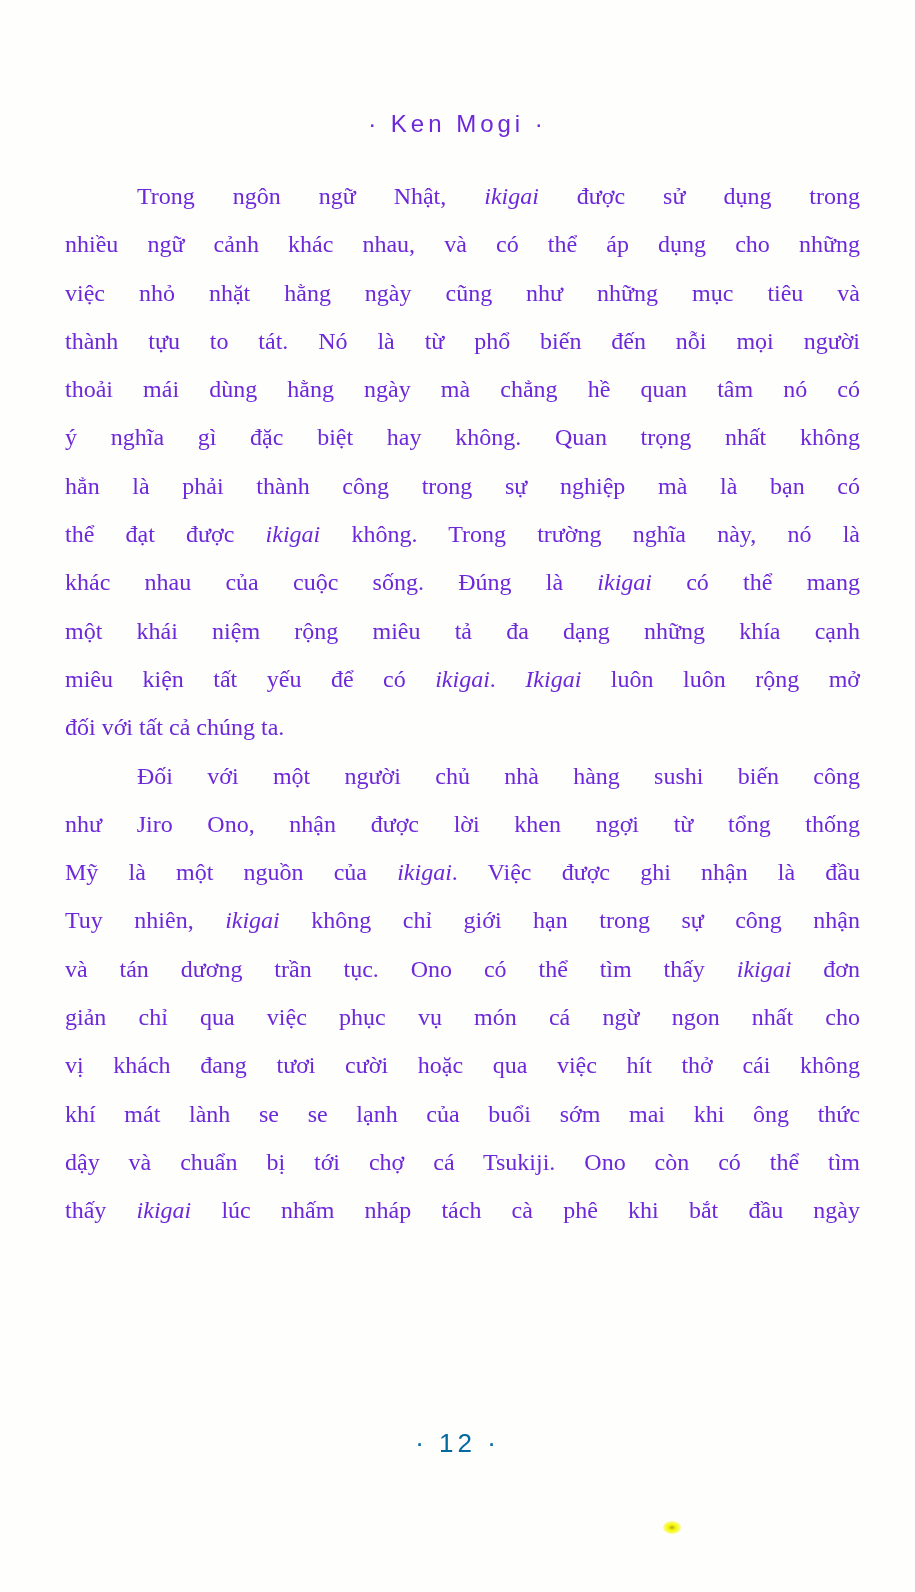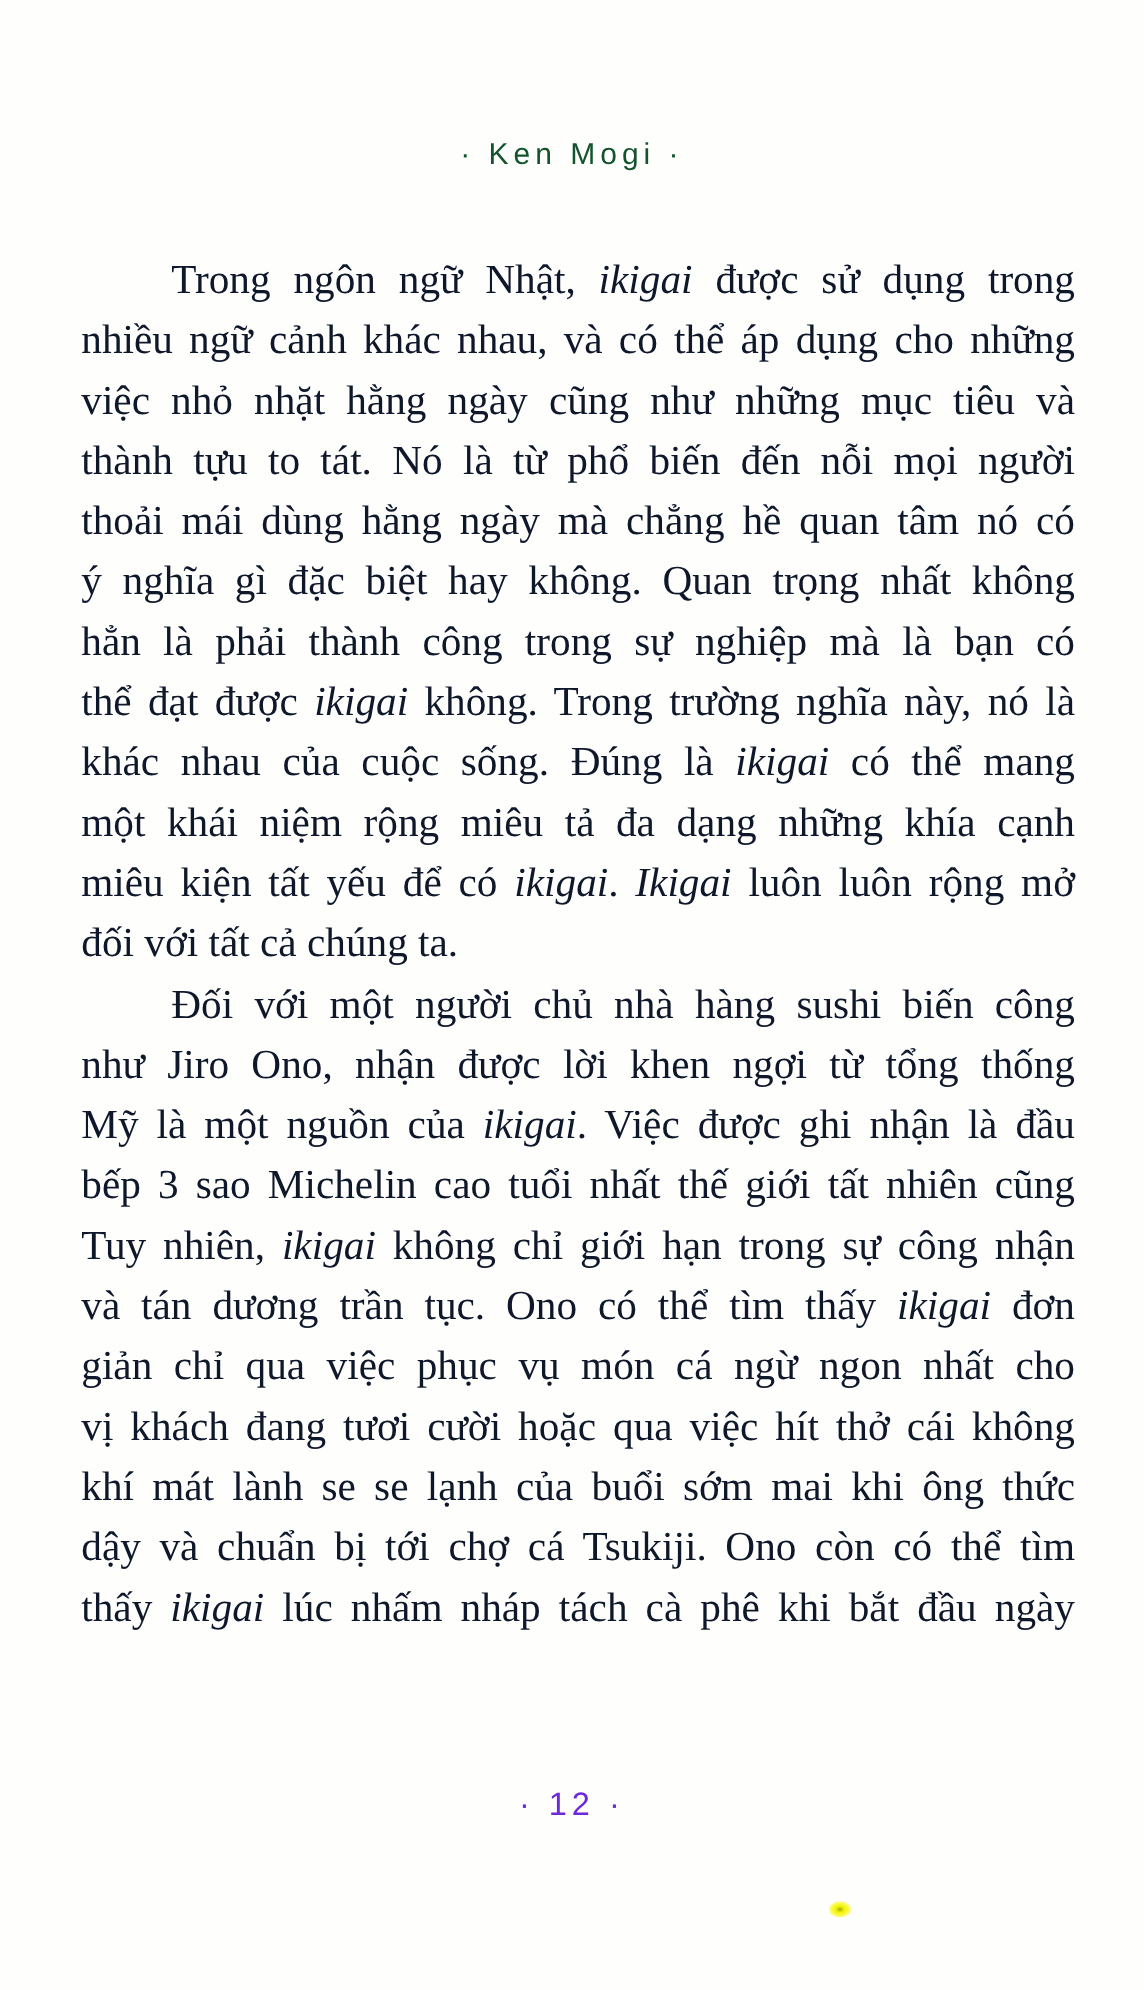"· Ken Mogi ·" .running-header { color: #14532d -> #6d28d9 }
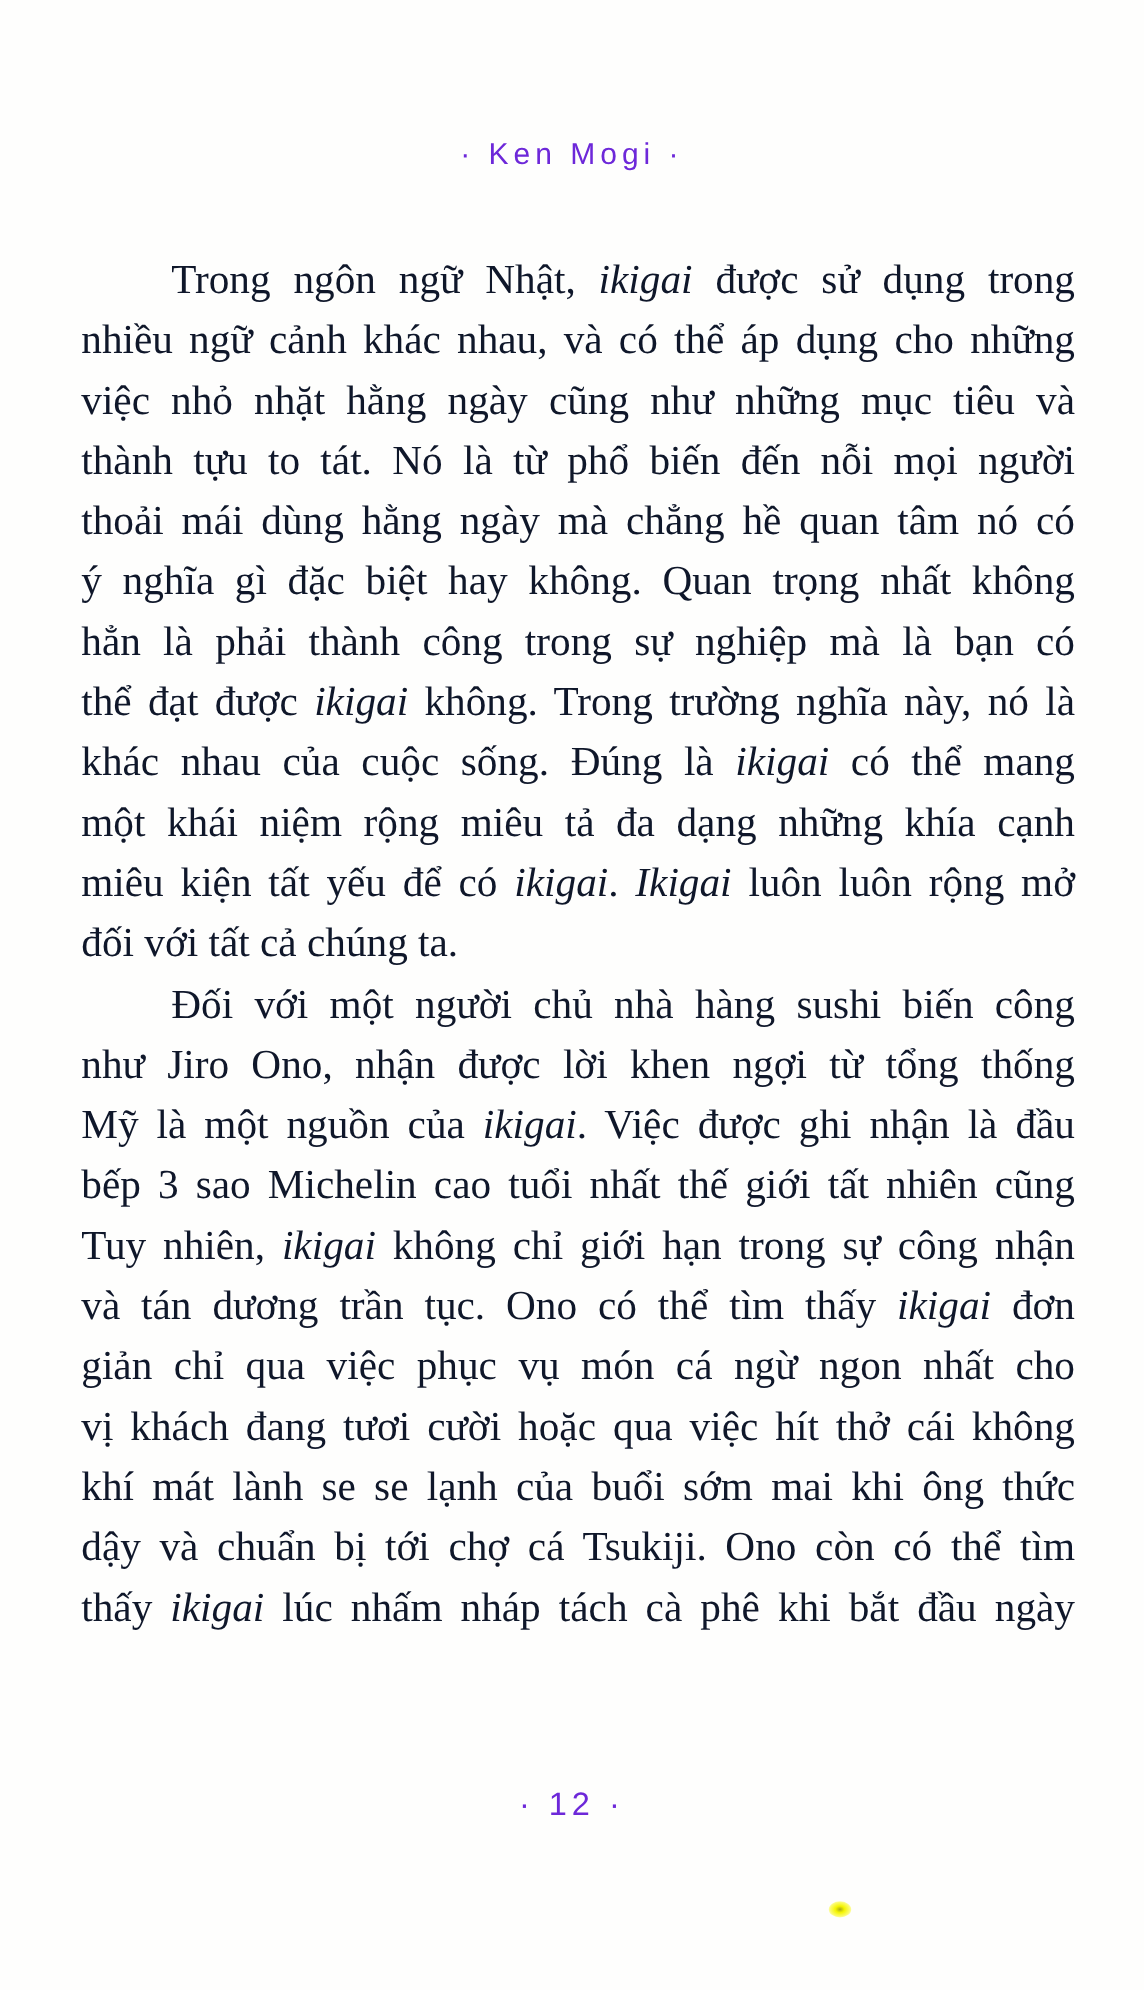"Trong ngôn ngữ Nhật, ikigai" .page-body { color: #0f172a -> #6d28d9; font-size: 33px -> 24px; top: 200px -> 172px }
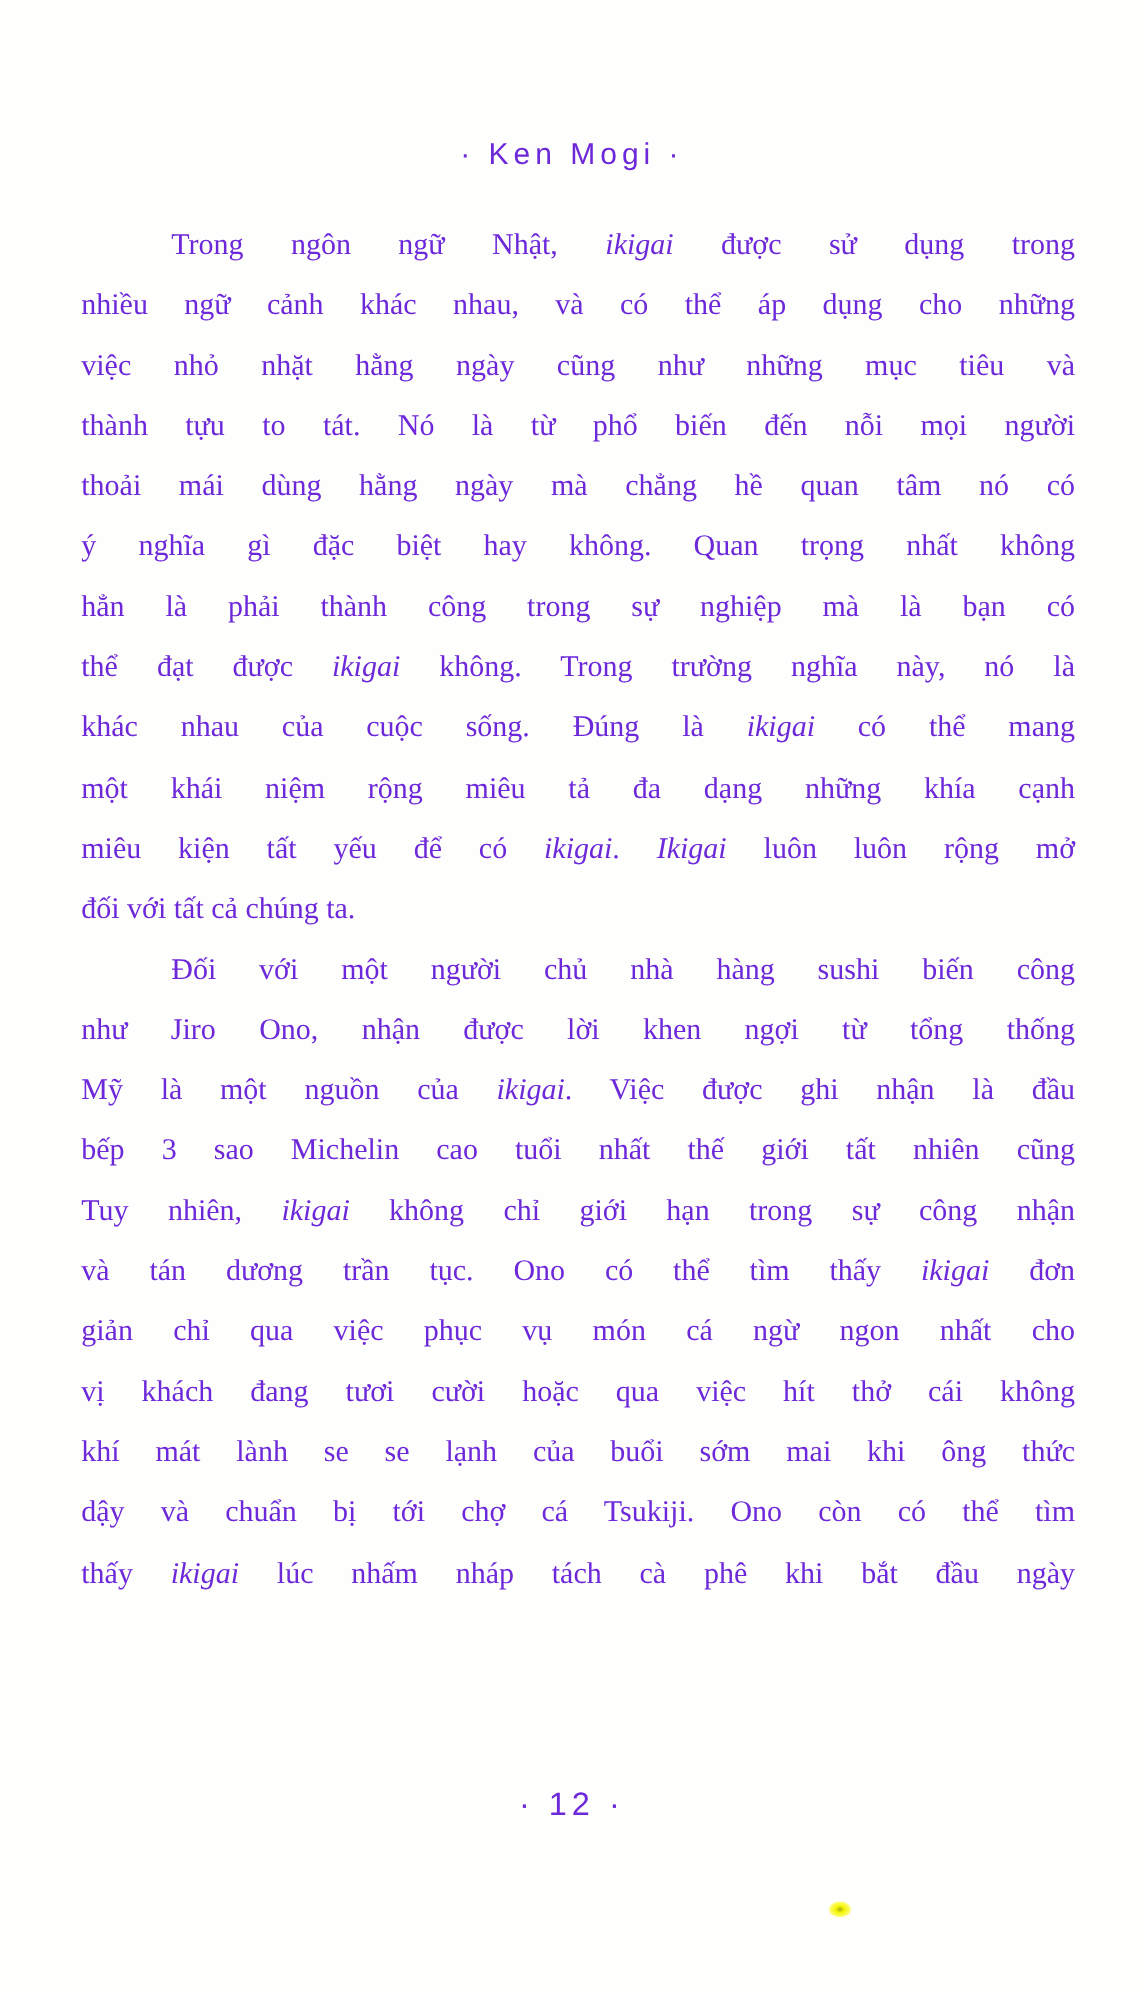"bếp 3 sao Michelin cao" div.line { html: <div><span>bếp 3 sao Michelin cao tuổi nhất thế giới tất nhiên cũng</span></div> -> none }
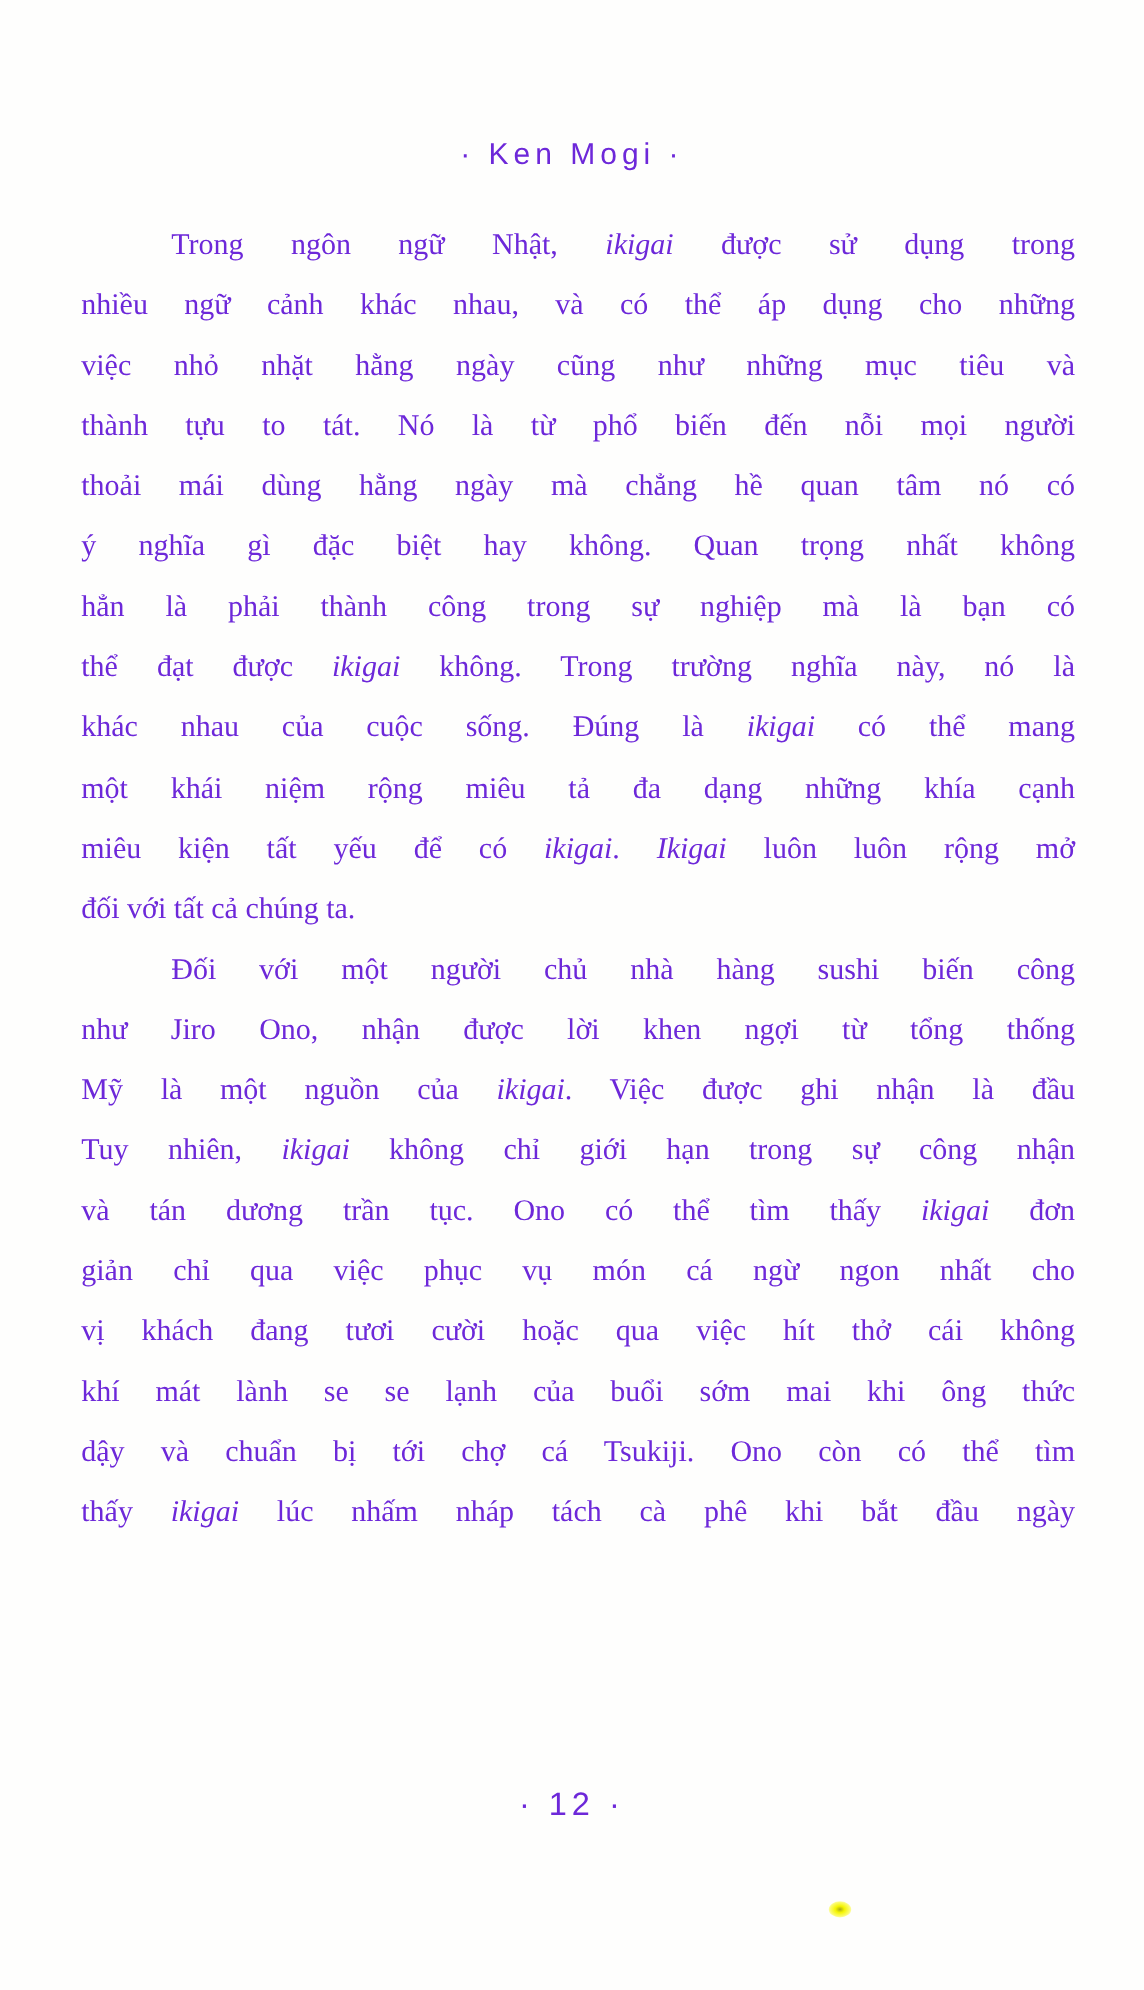"· 12 ·" .page-number { color: #6d28d9 -> #0369a1 }
